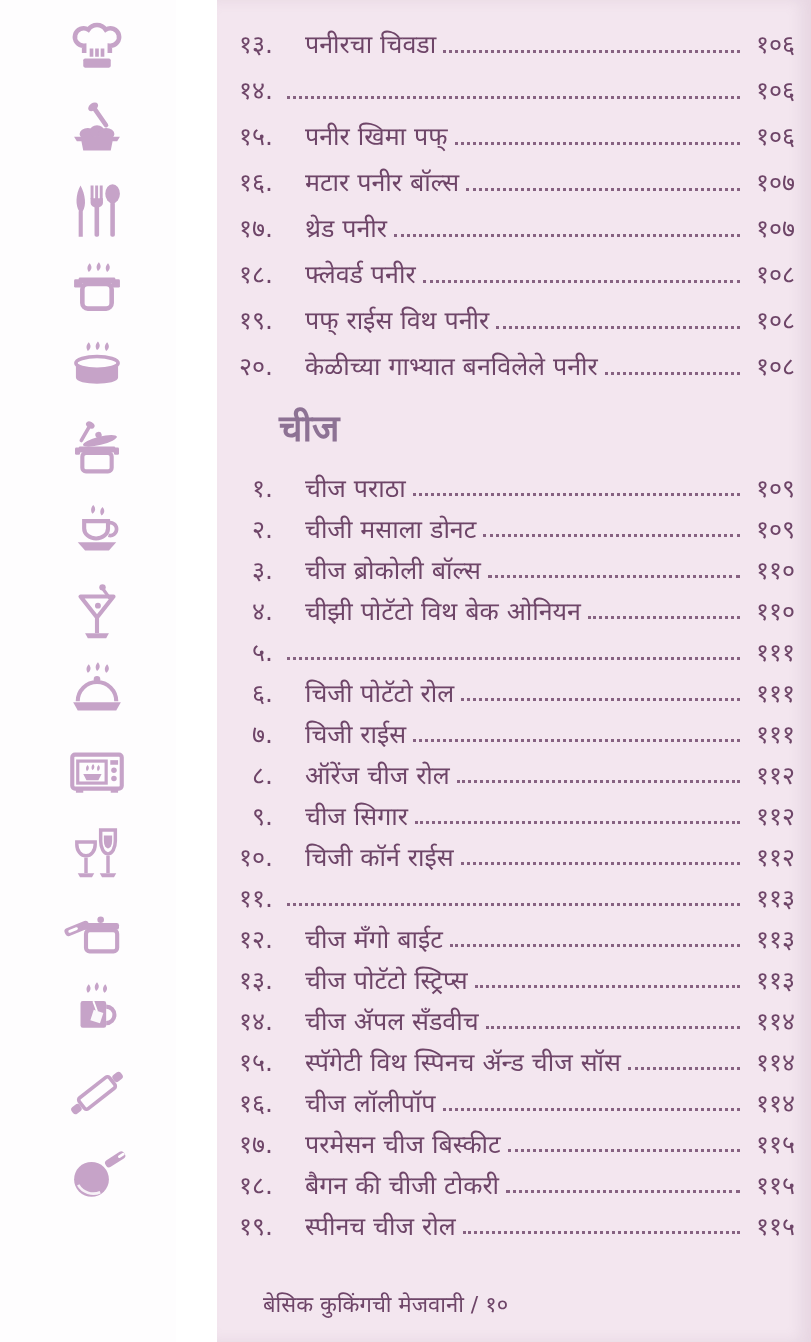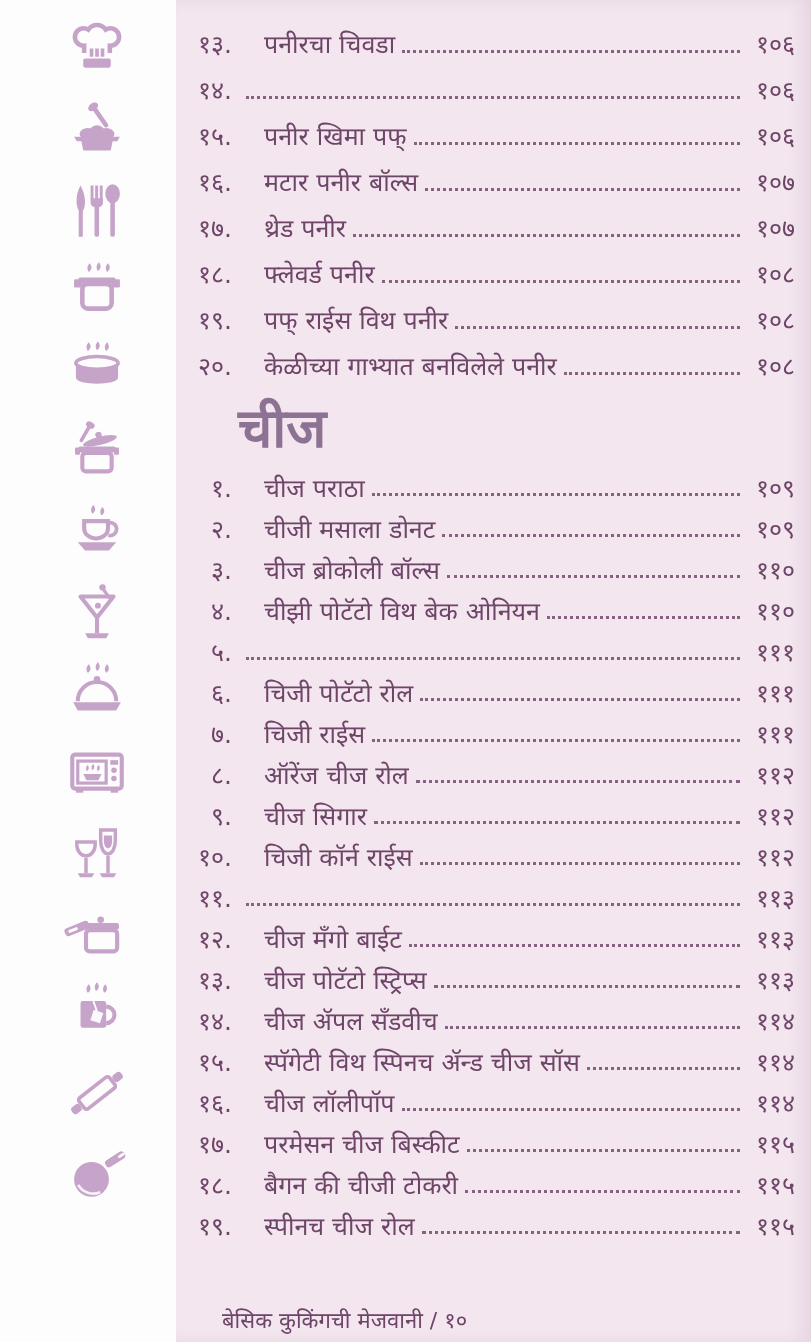"१३." .page { gap: none -> 41px }
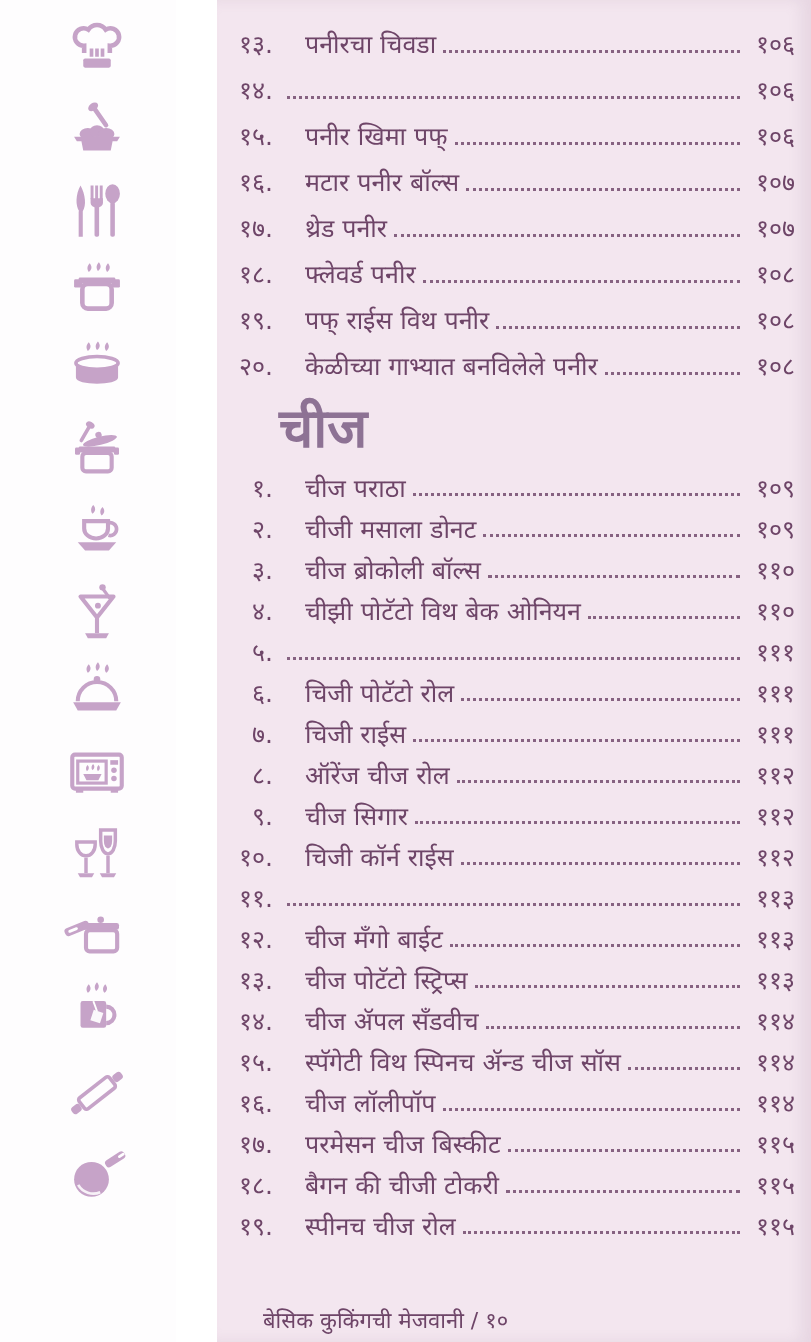"चीज" .section-title { font-size: 54px -> 37px }
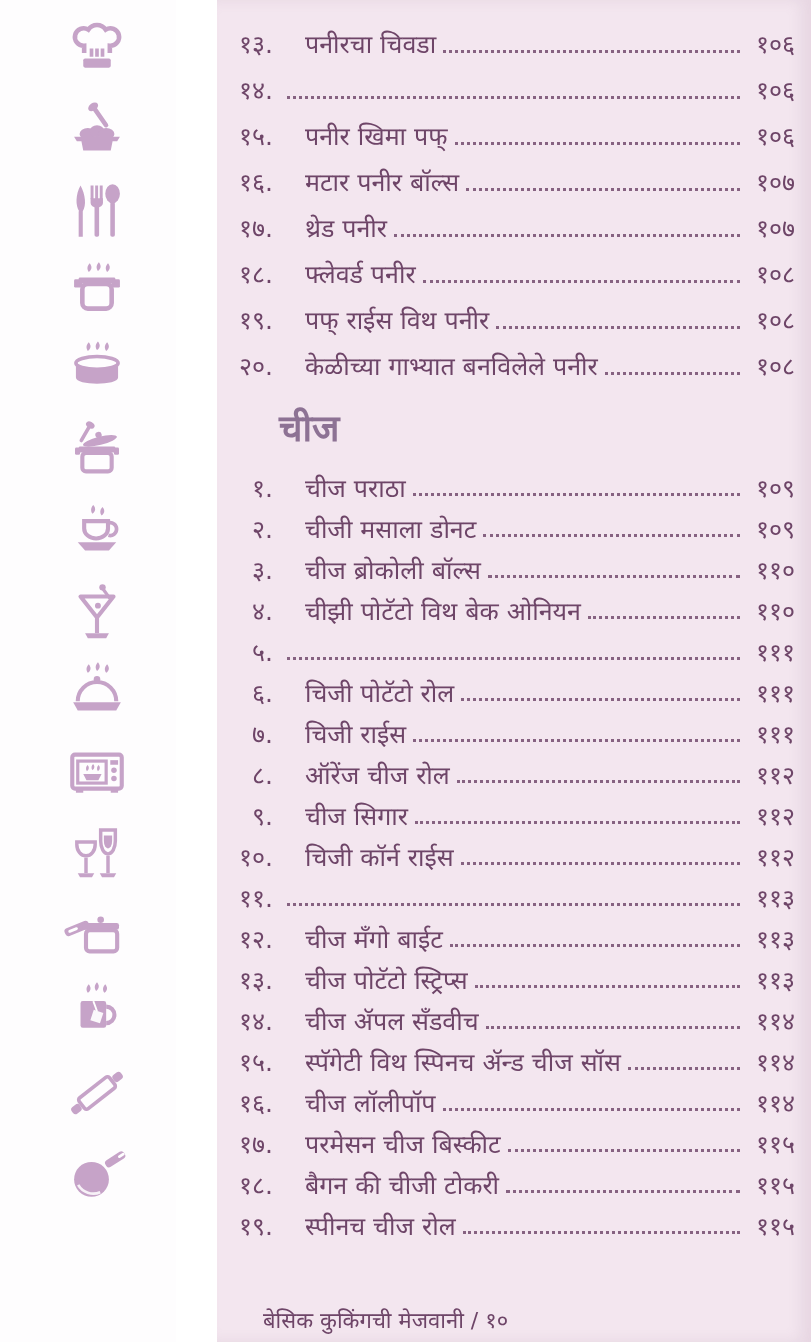"बेसिक कुकिंगची मेजवानी / १०" .footer { bottom: 8px -> 24px }
